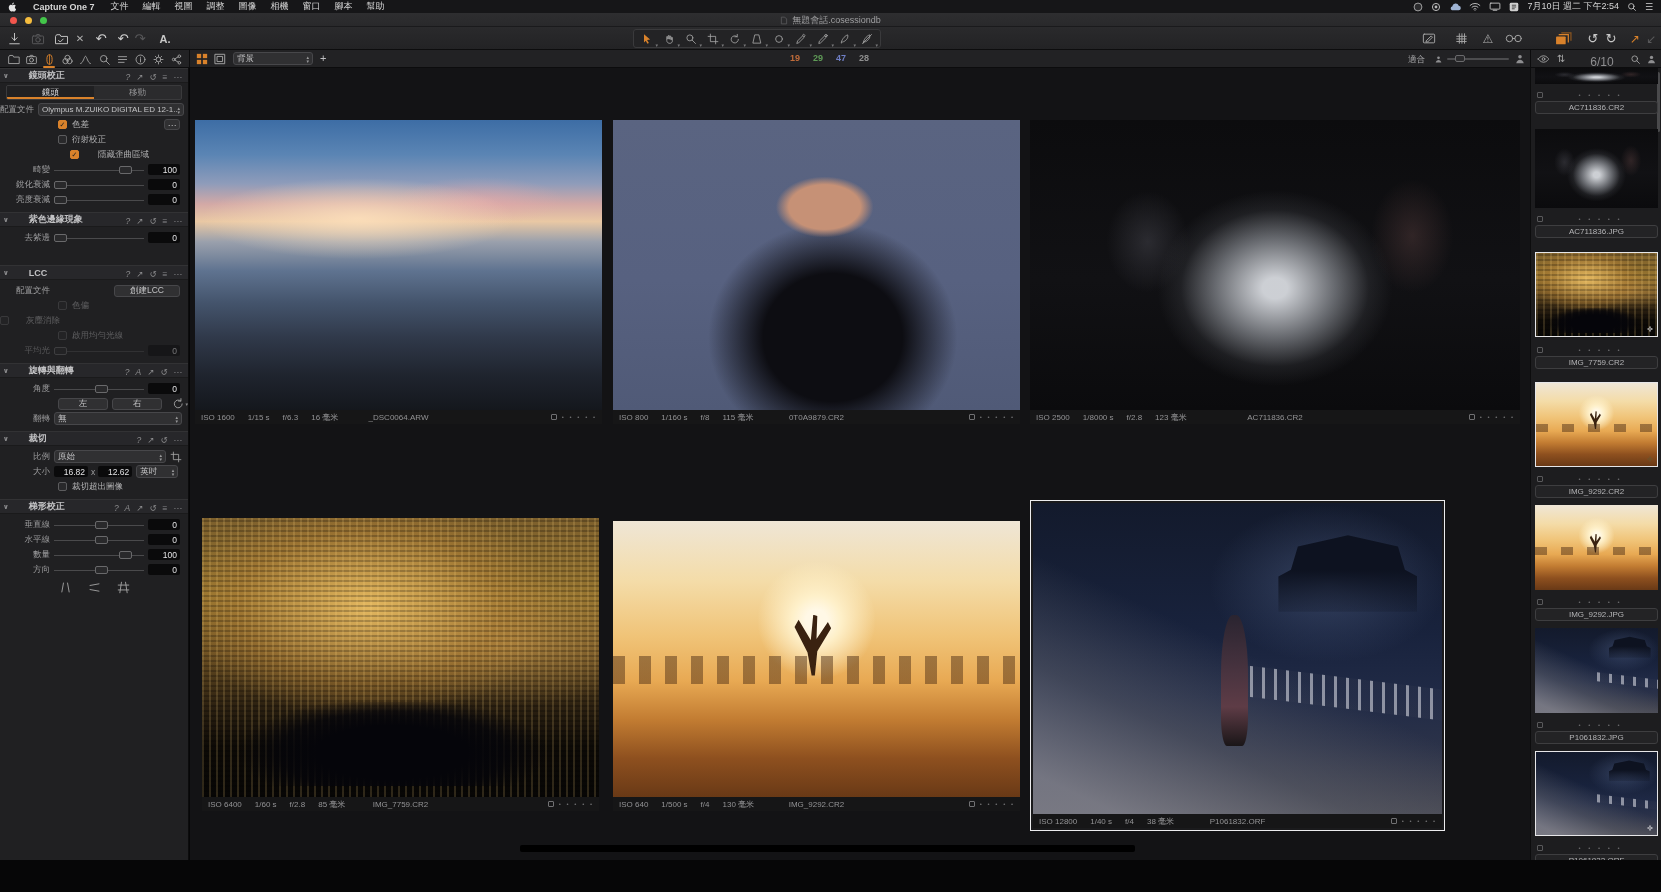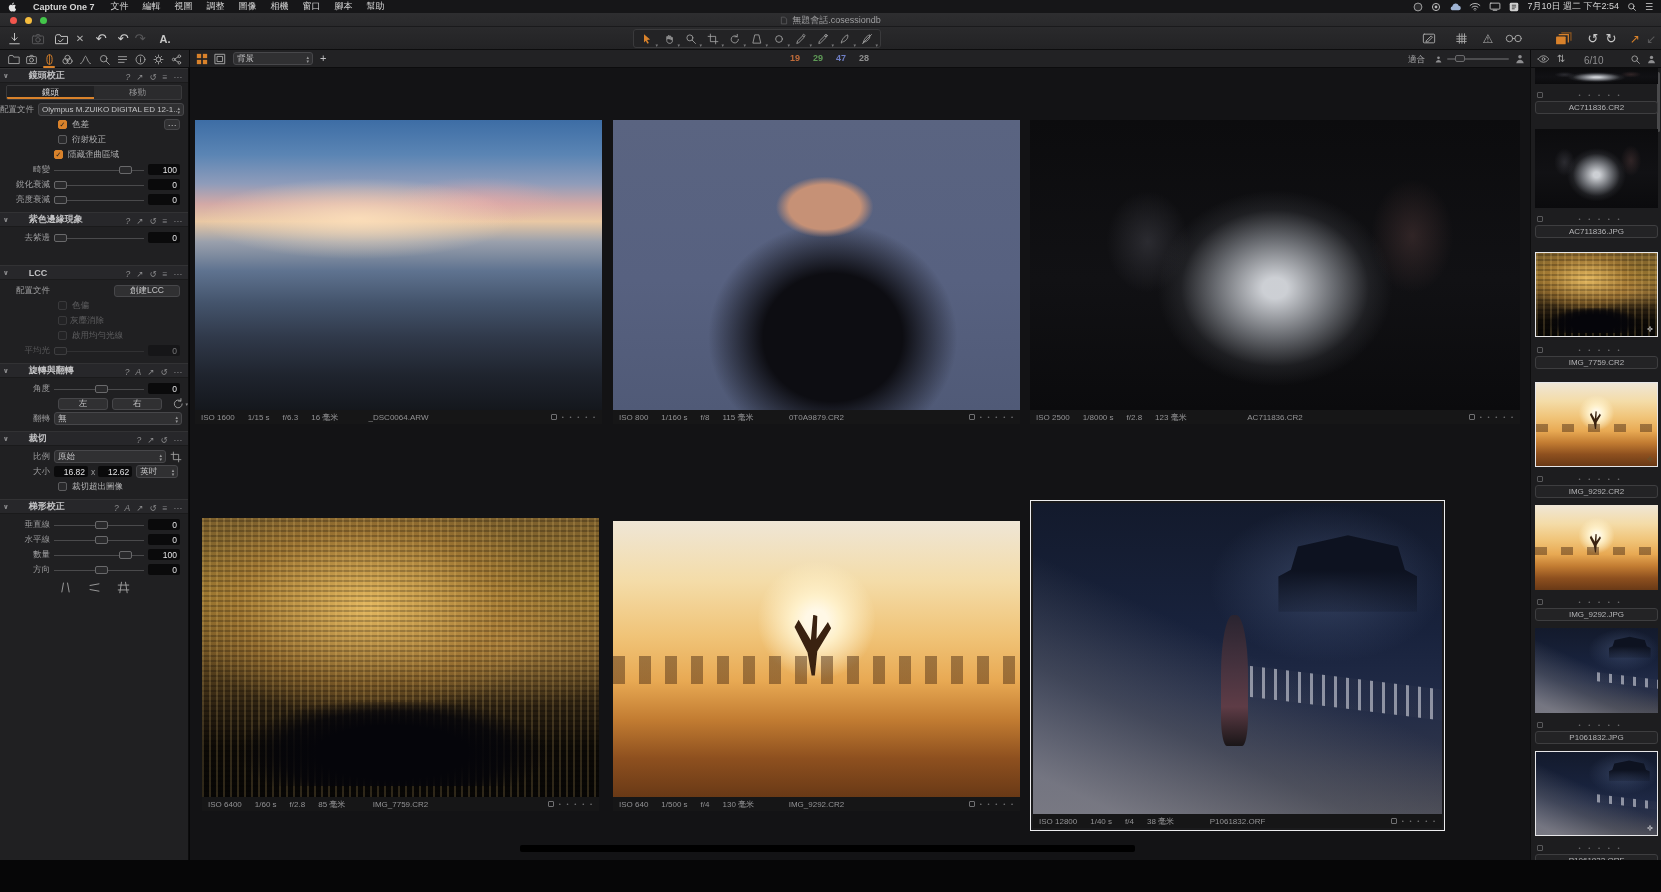"6/10" span.abs { font-size: 10px -> 12px; text-align: none -> center }
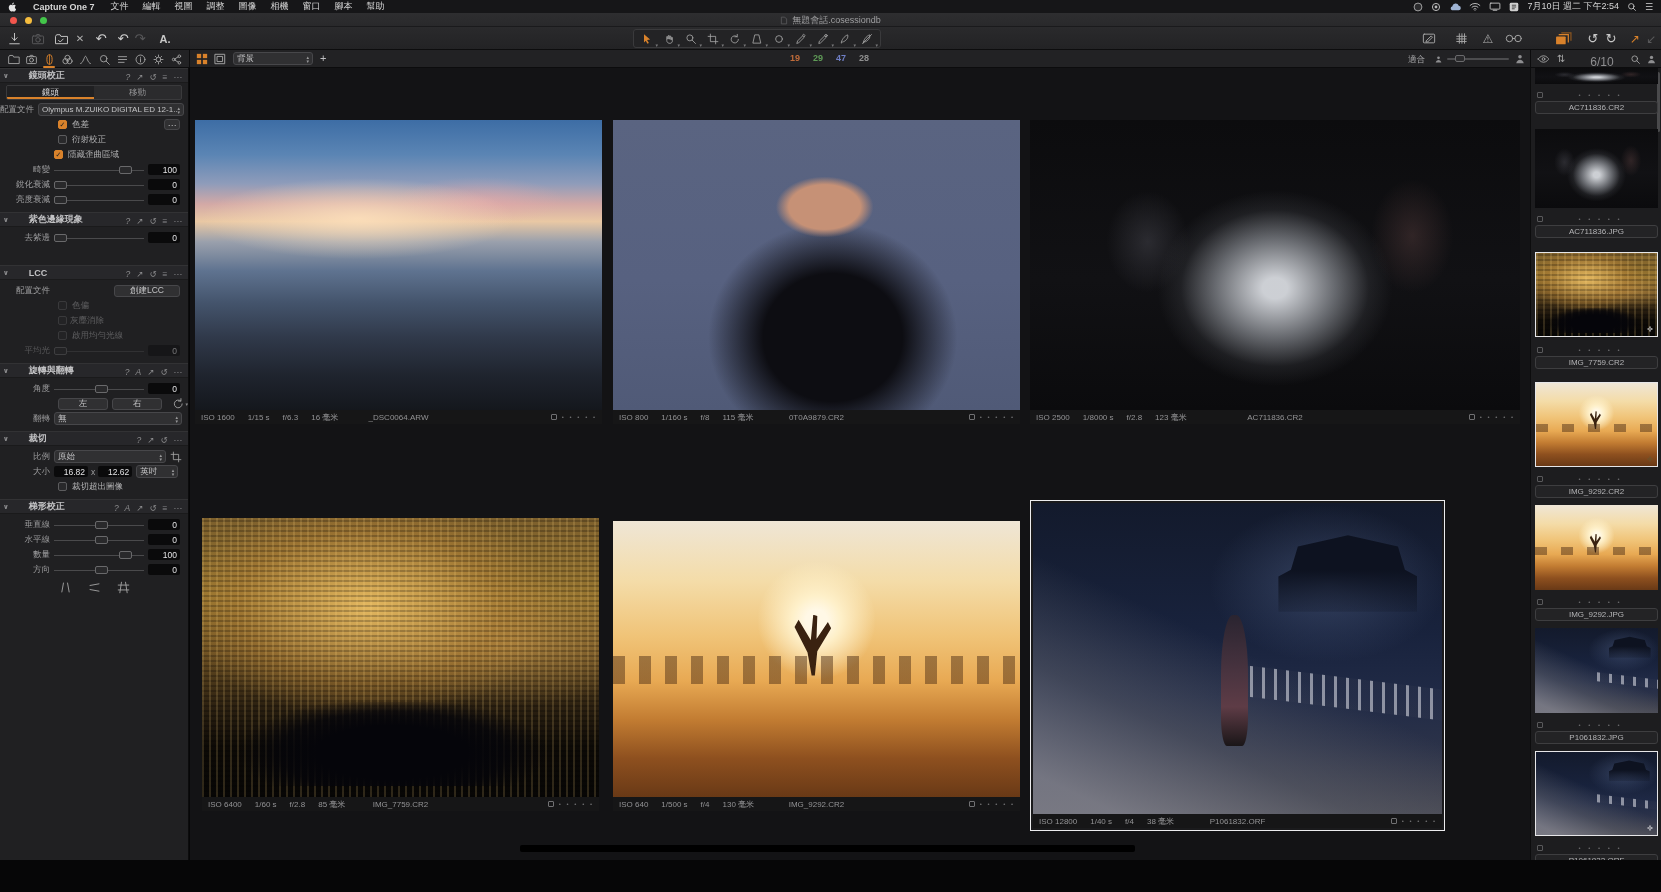"隱藏歪曲區域" div.prow { gap: 5px -> 19px; padding-left: 54px -> 70px }
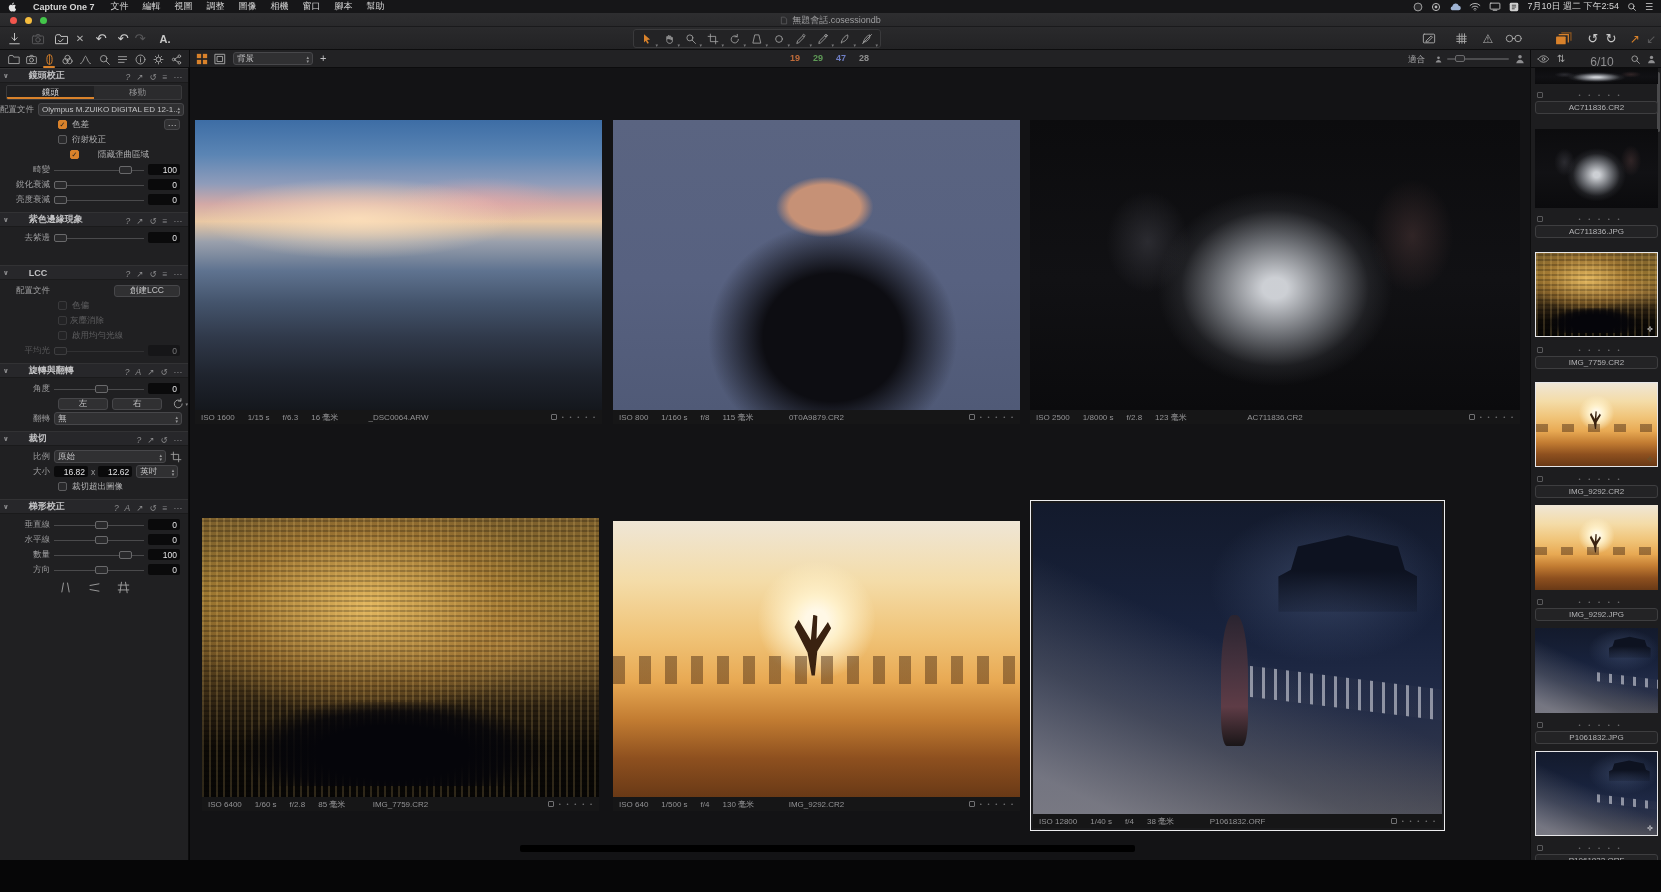"灰塵消除" div.prow { gap: 3px -> 17px; padding-left: 58px -> none }
